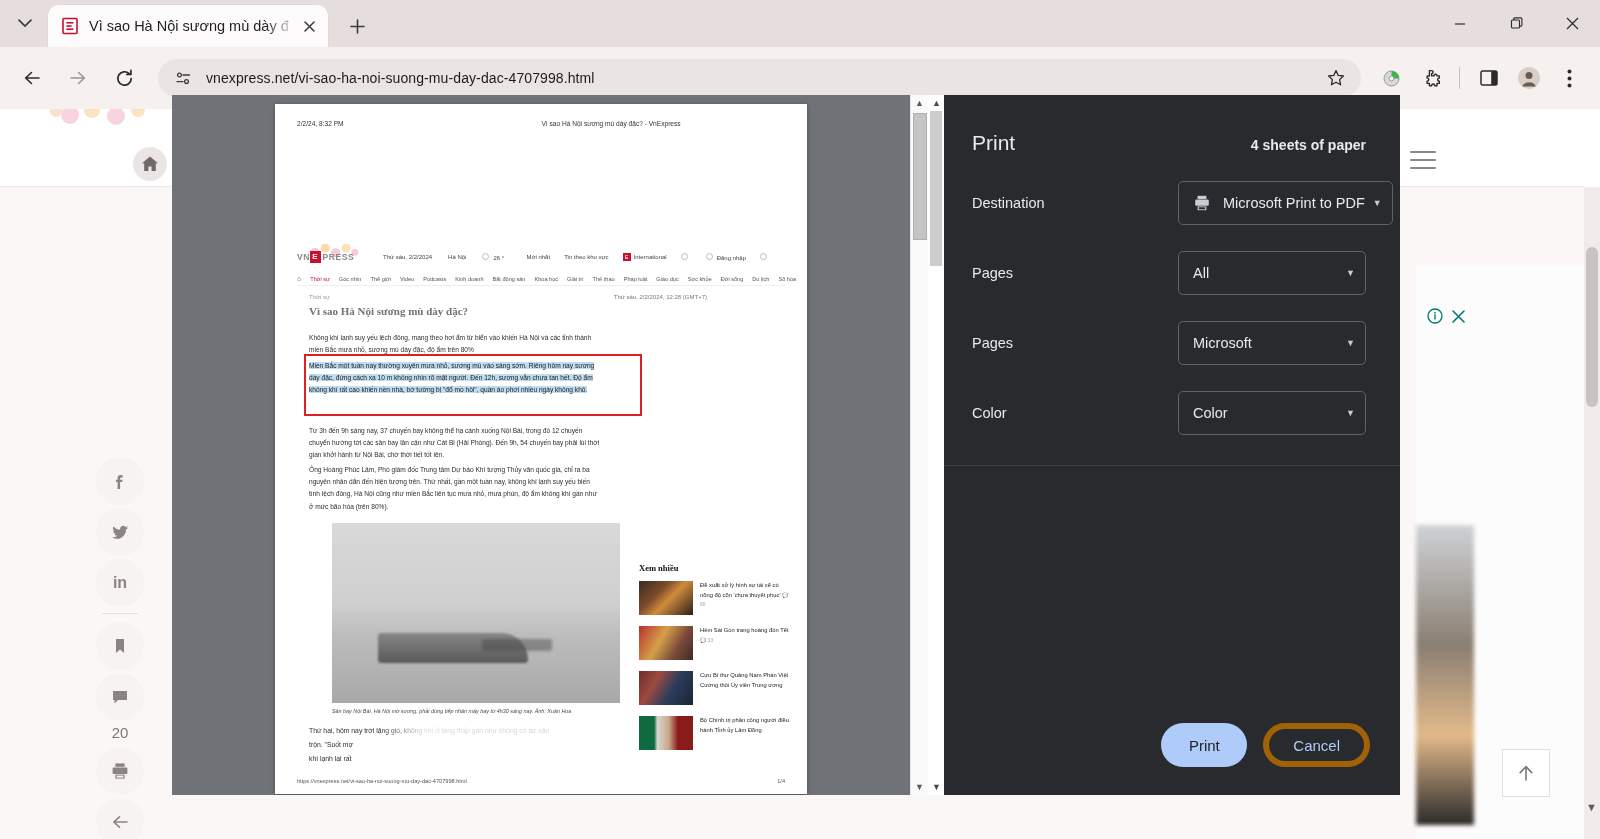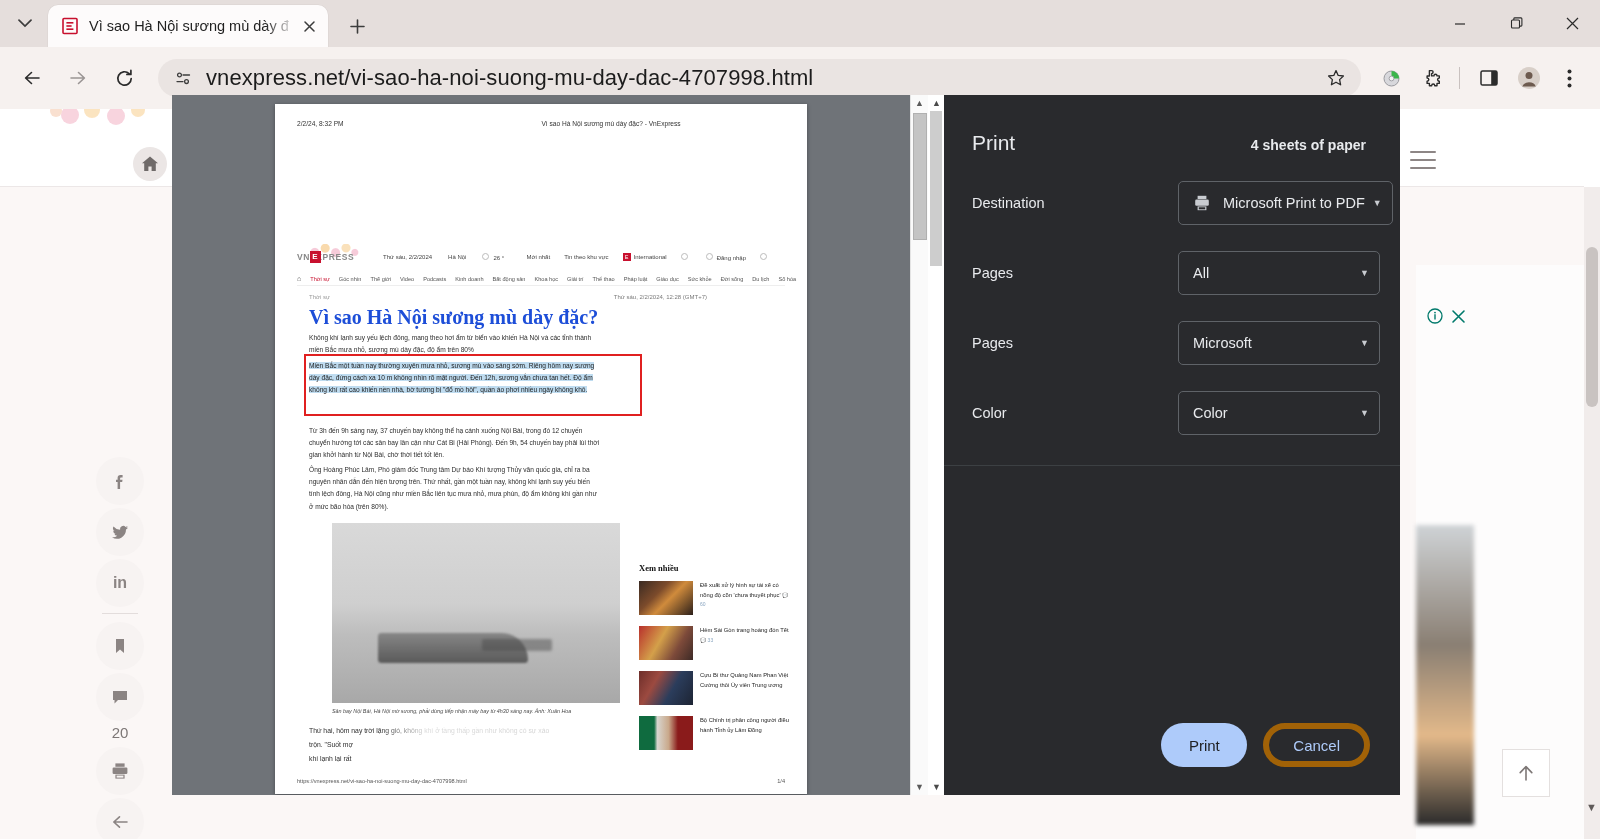"vnexpress.net/vi-sao-ha-noi-suong-mu-day" #url-text { font-size: 22px -> 14px }
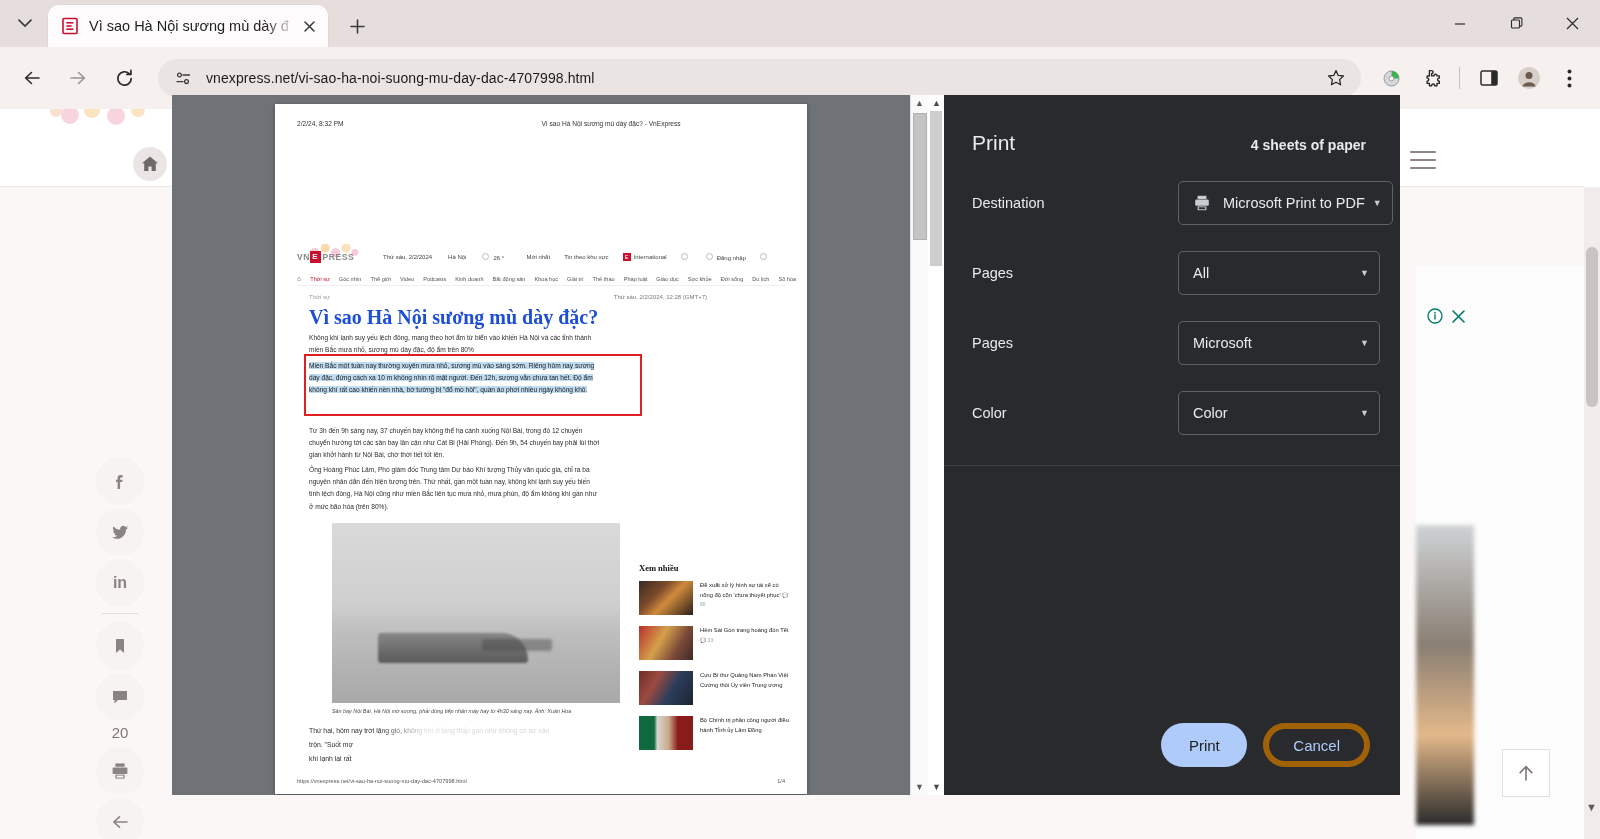"Destination" .setting-row { padding: 0 20px 0 28px -> 0 34px 0 28px }
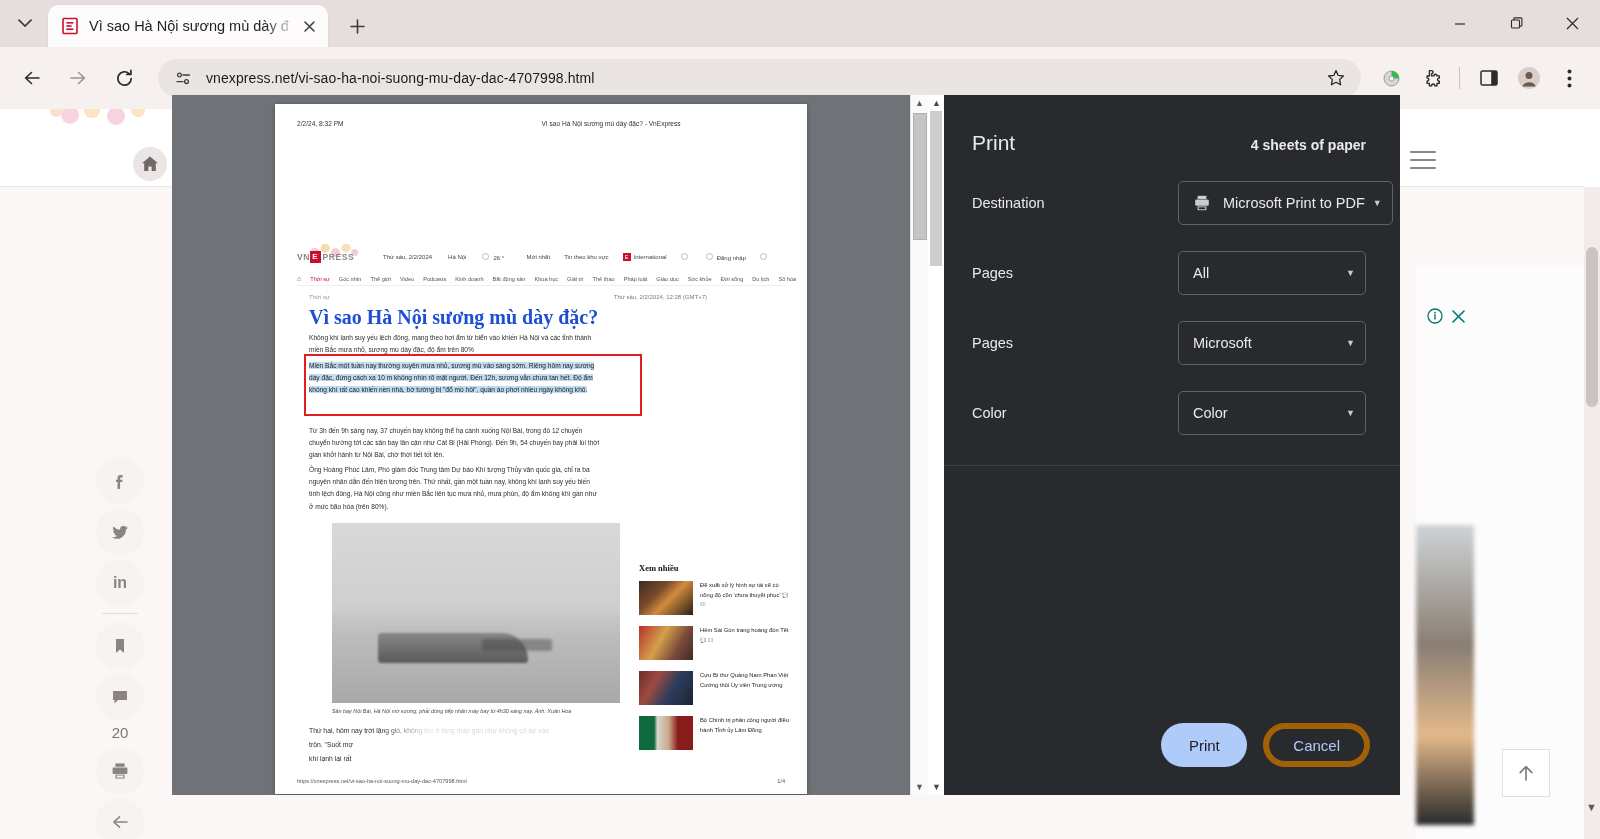"Vì sao Hà Nội sương mù dày đặc?" #art-title { color: #1d4ed8 -> #737373; font-size: 20px -> 11px }
